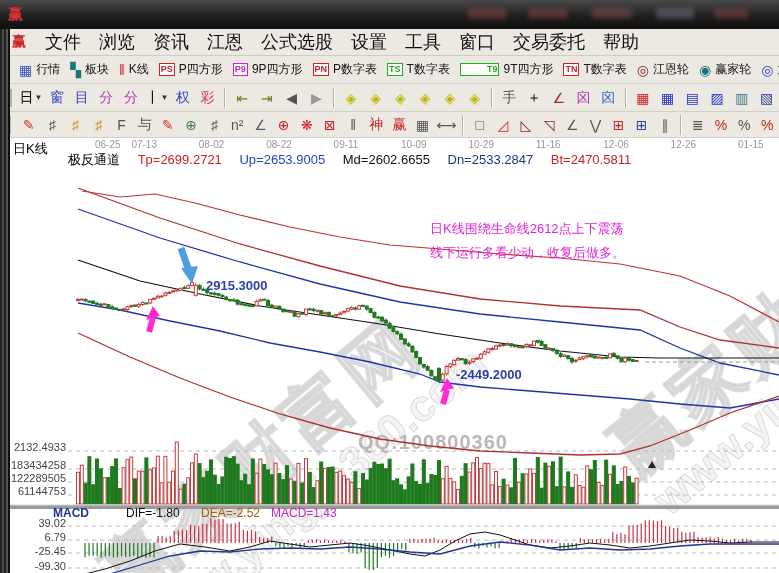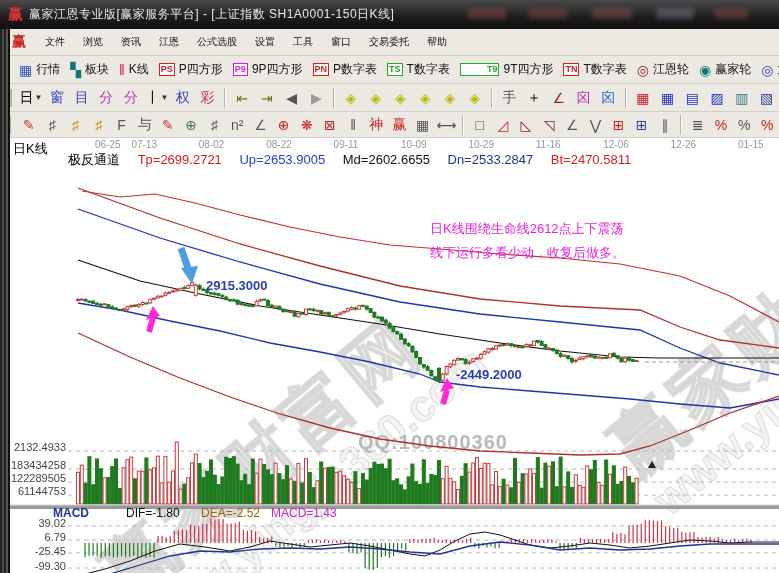"赢家江恩专业版[赢家服务平台] - [上证指数 SH1A0001-150日K线]" span.ttl { html: <span>赢家江恩专业版[赢家服务平台] - [上证指数 SH1A0001-150日K线]</span> -> none }
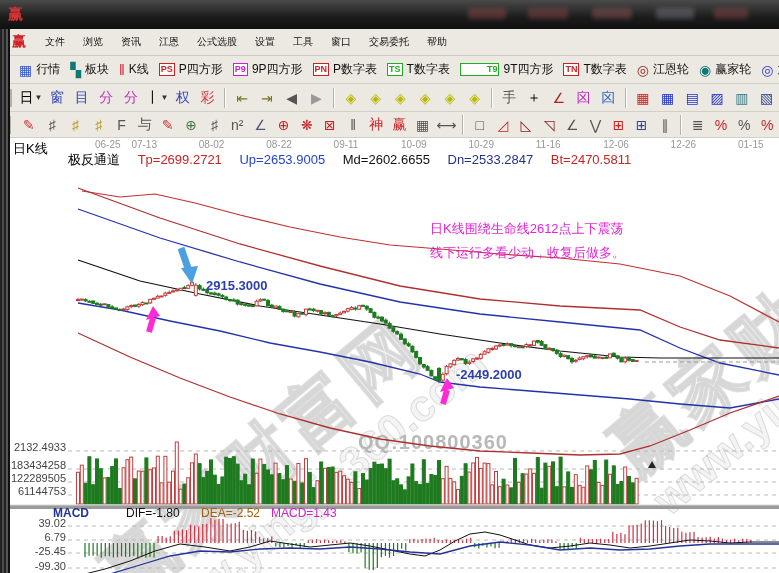"文件" #menubar .mi { font-size: 10px -> 18px }
